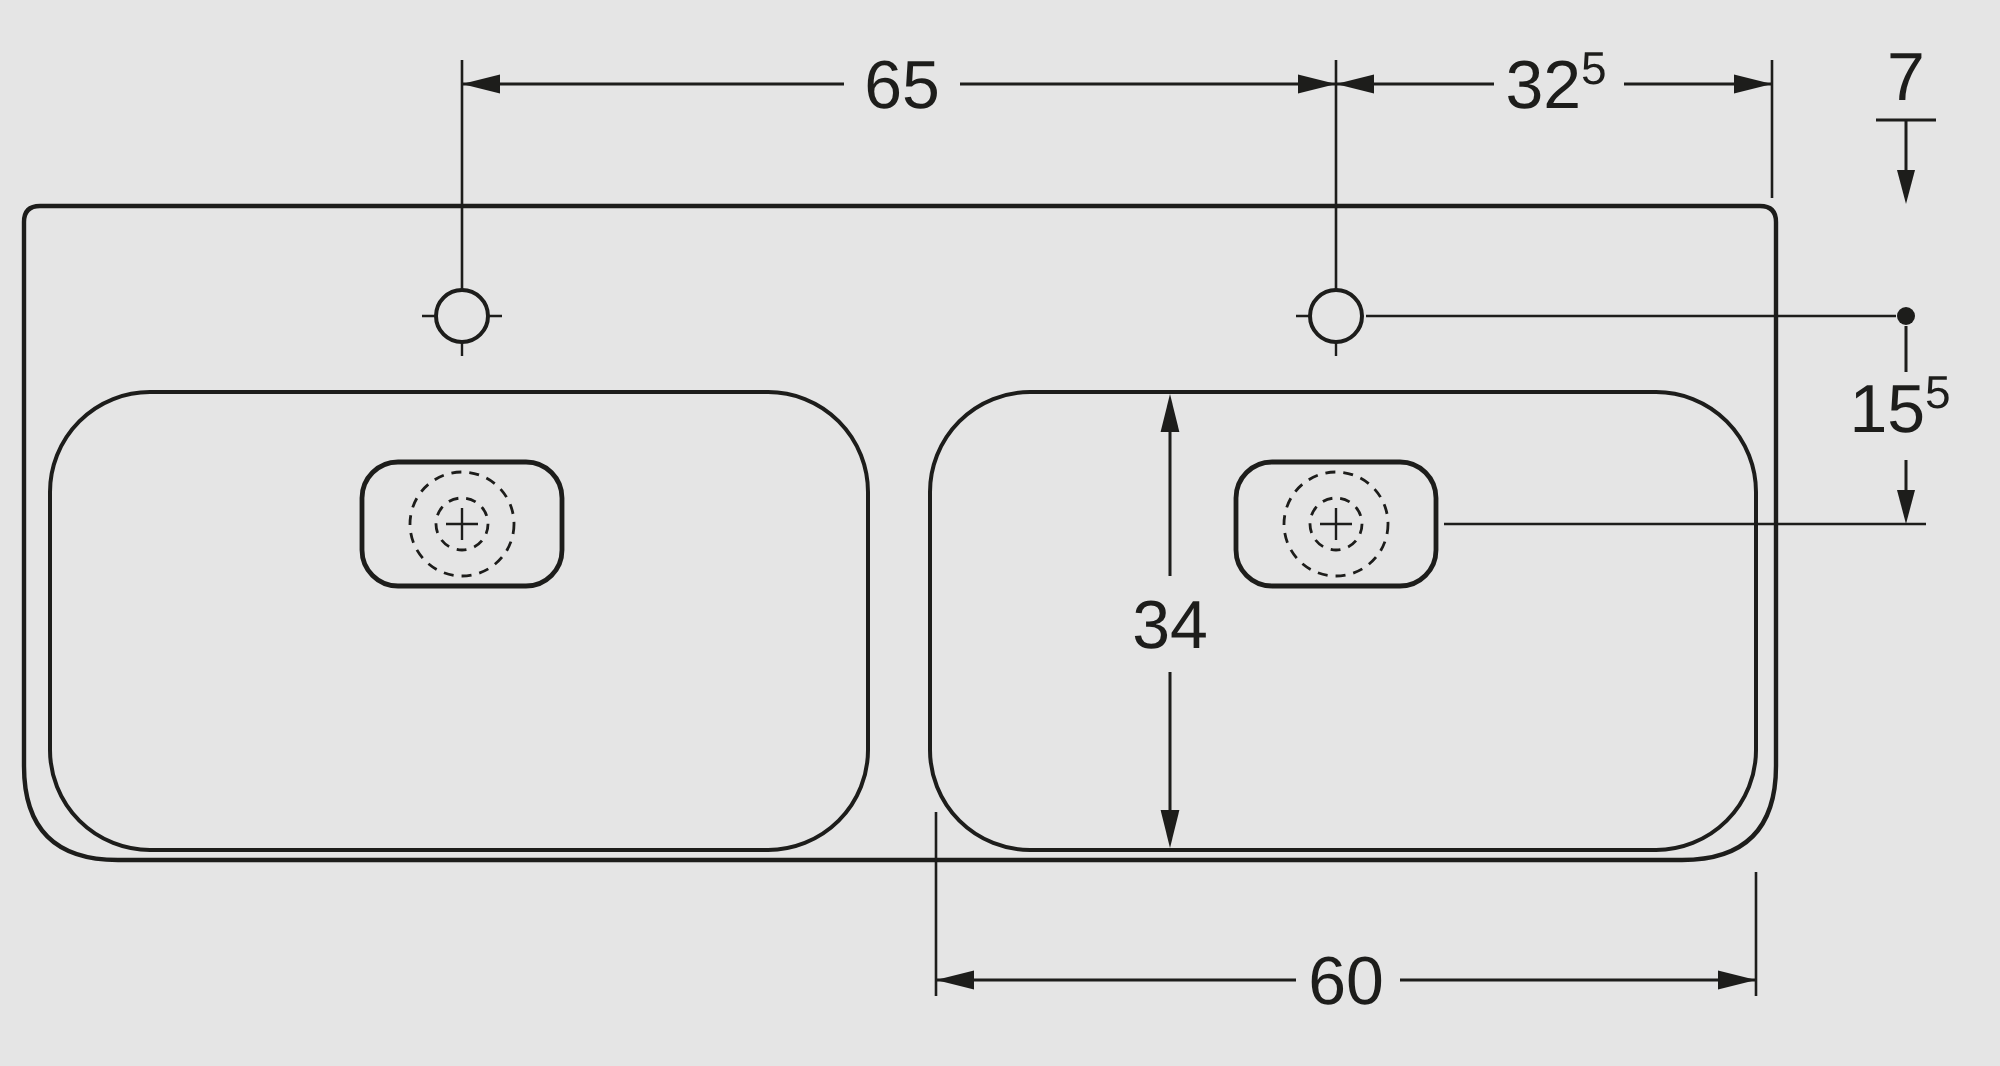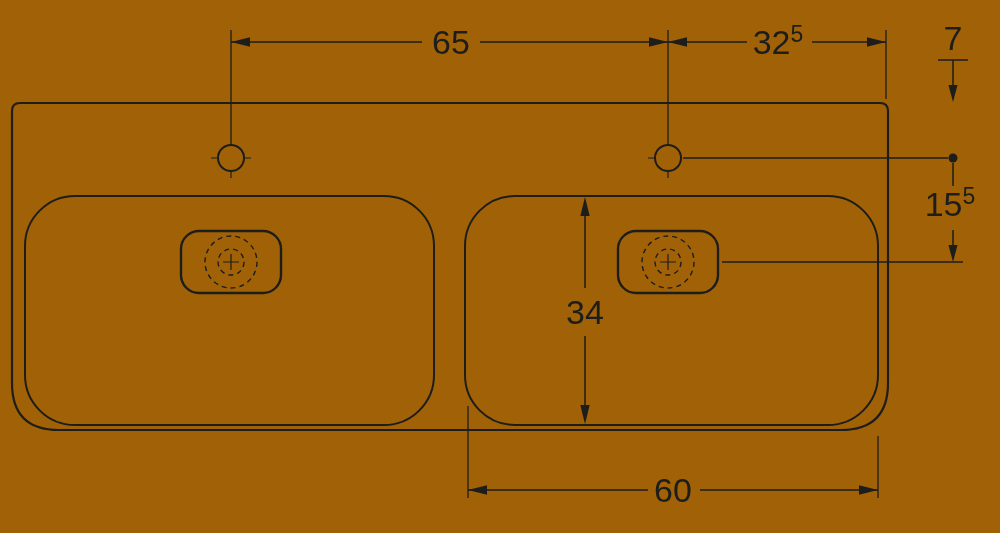"65" .stage { background: #a16207 -> #e5e5e5 }
